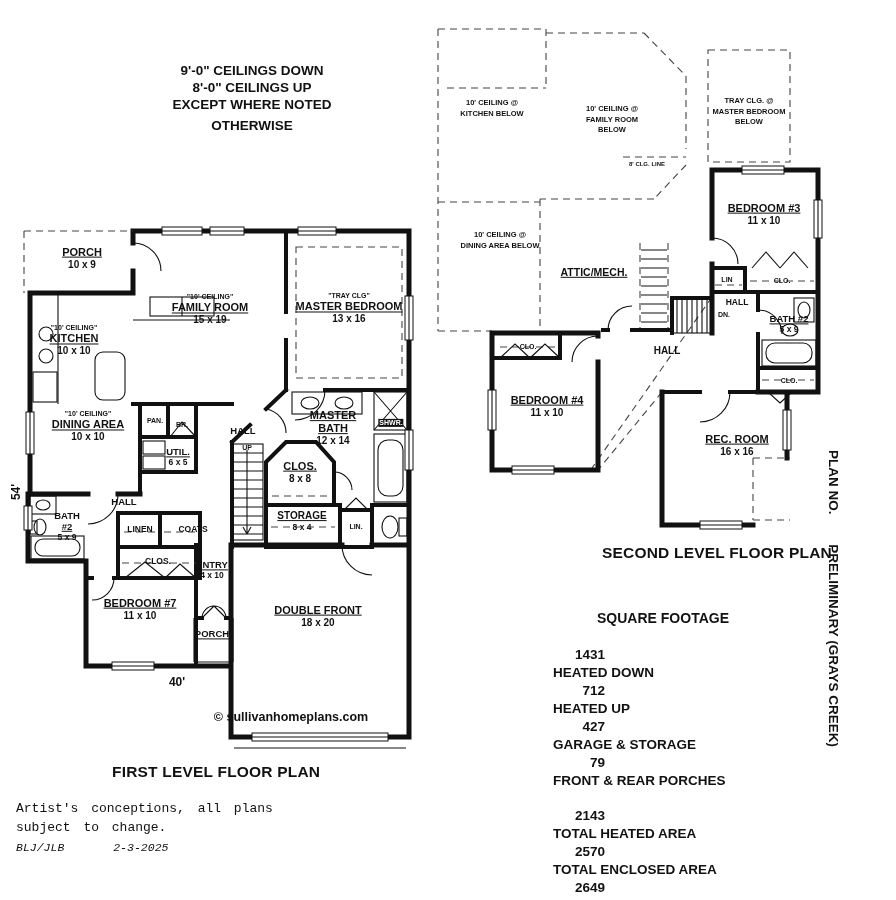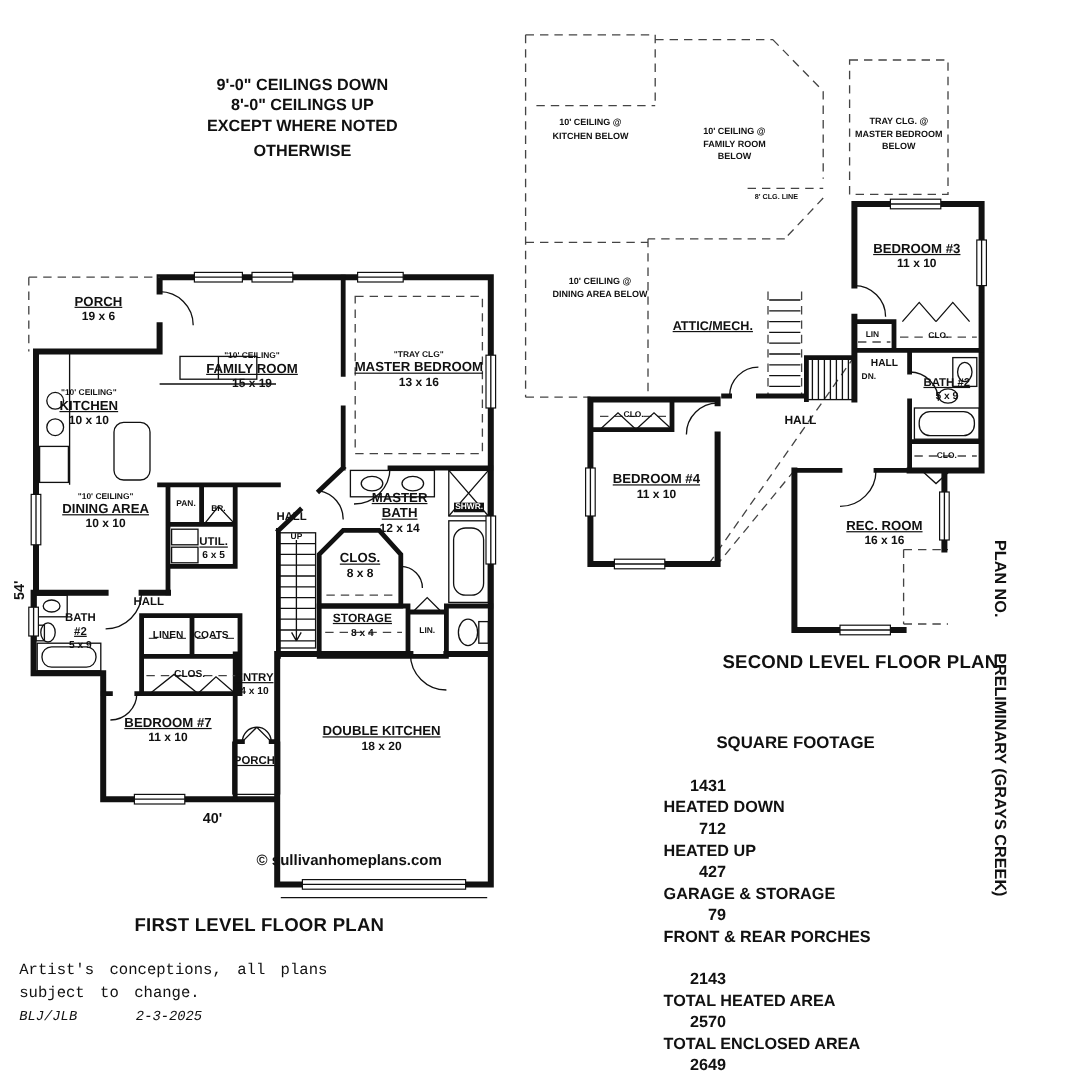"19 x 6" div.dm { text: 19 x 6 -> 10 x 9 }
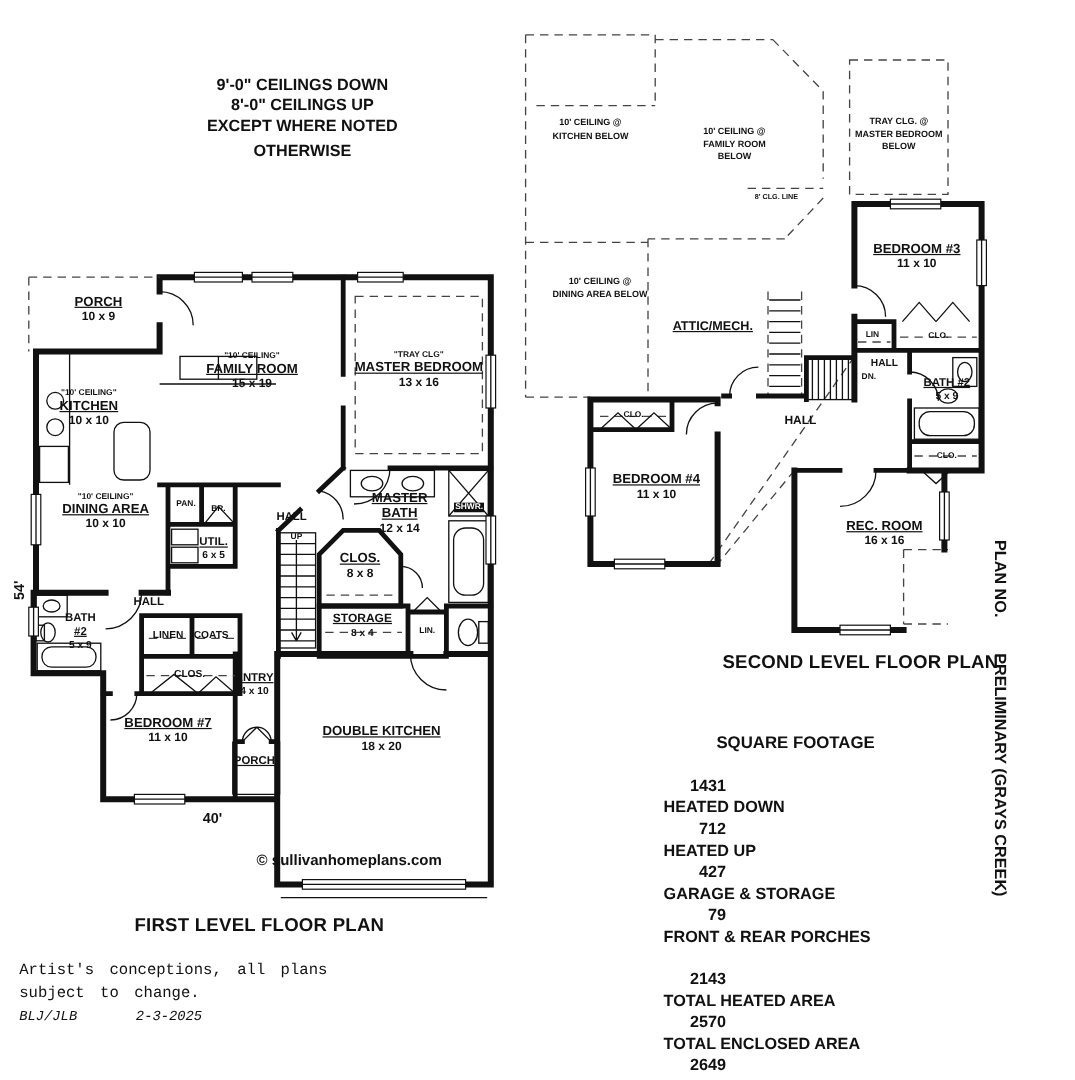"COATS" div.lbl { left: 176px -> 193px }
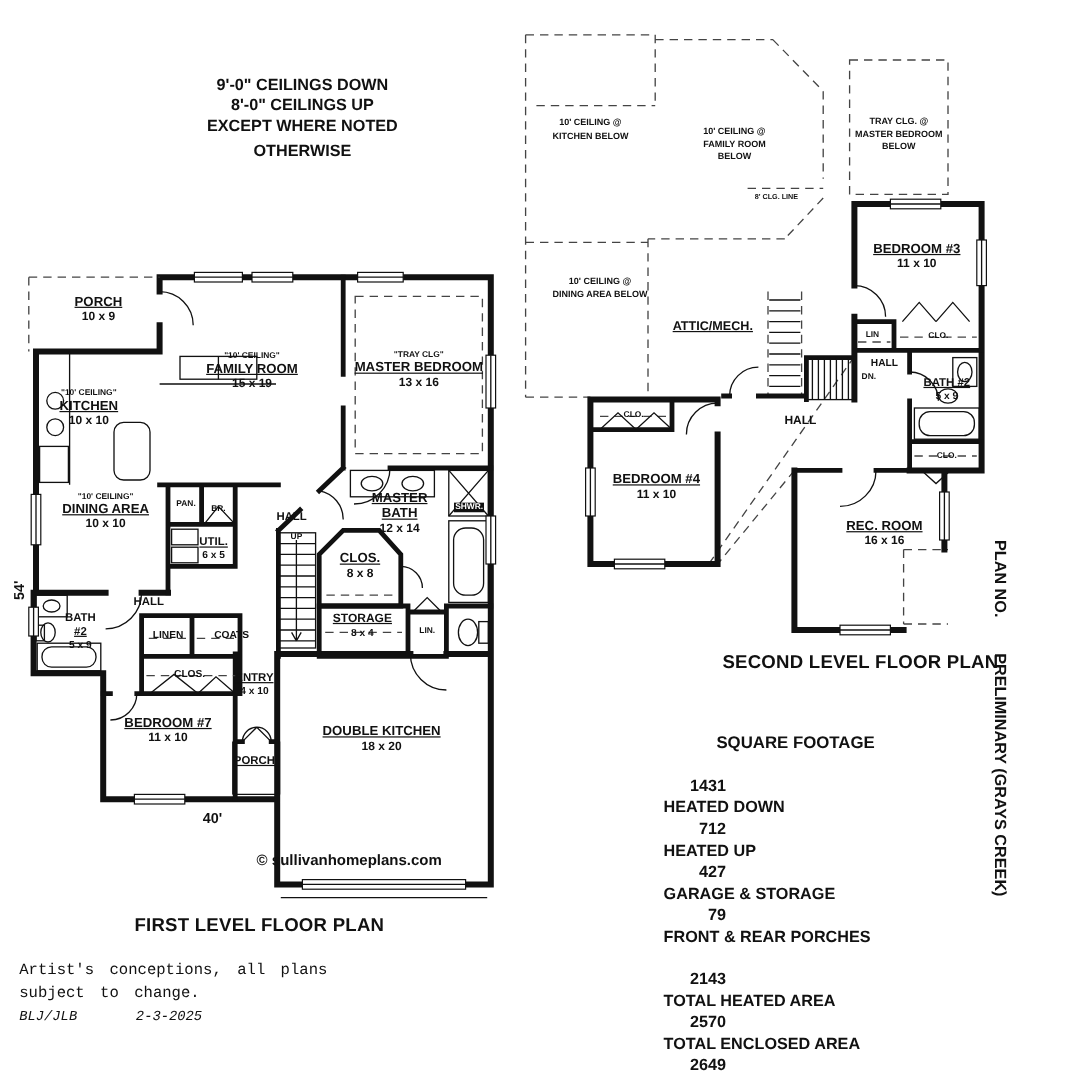"DOUBLE KITCHEN" div.nm { text: KITCHEN -> FRONT }
